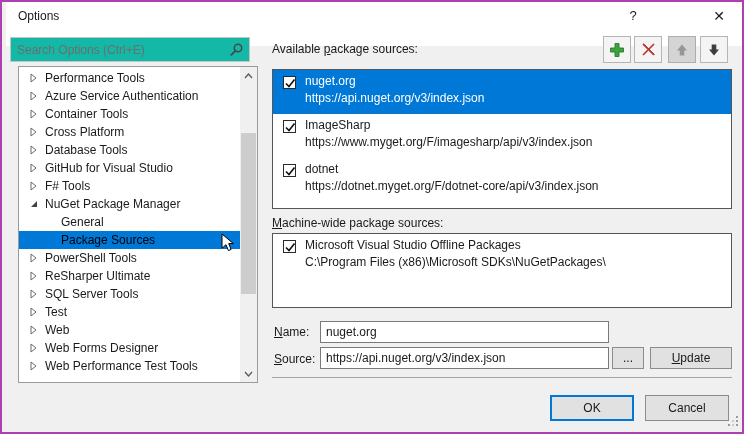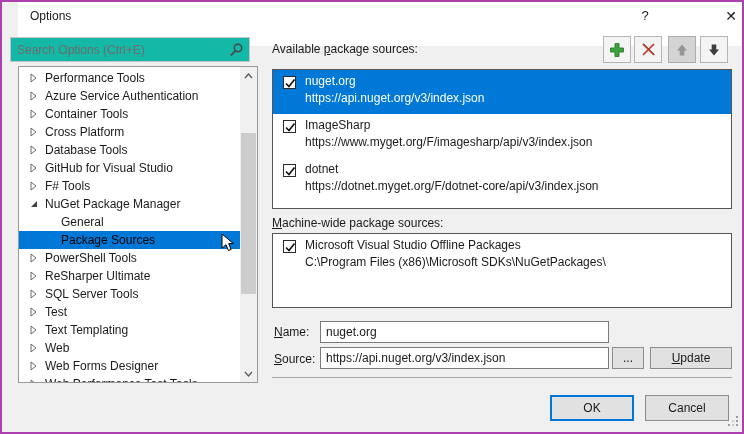"Options" .titlebar { left: 16px -> 4px }
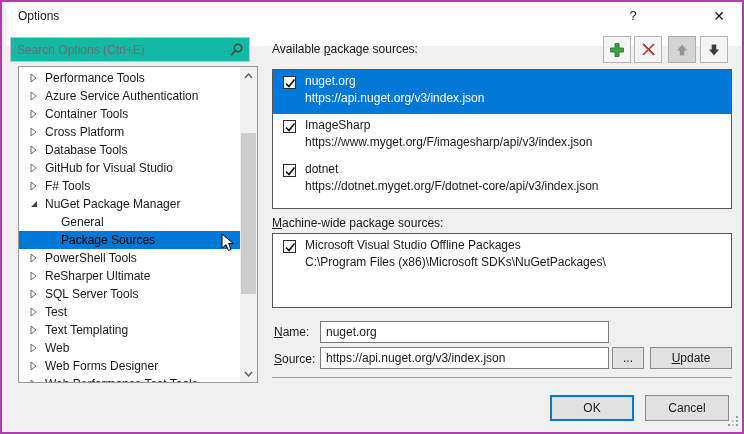"Text Templating" div.trow { html: <div> <span> <svg> <path></path> </svg> </span> <span>Text Templating</span> </div> -> none }
